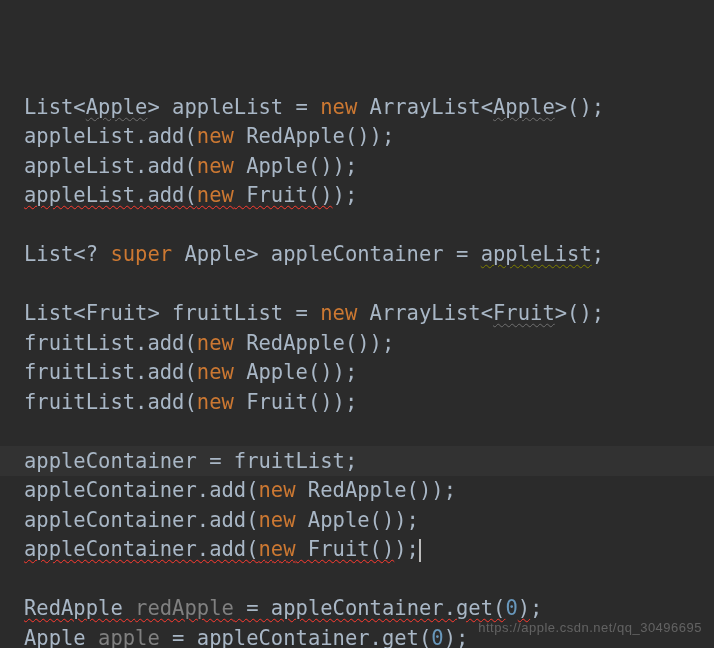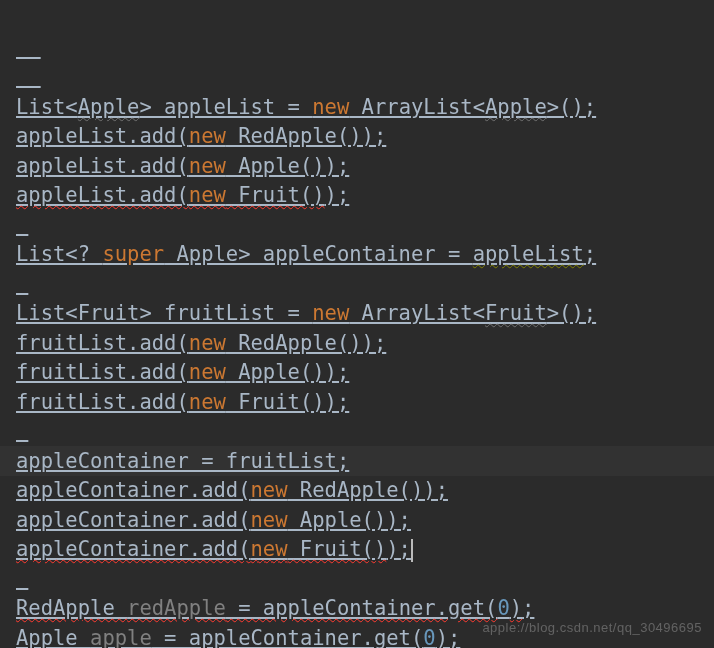"List<Apple> appleList = new" .editor { padding: 4px 0 0 16px -> 4px 0 0 24px; text-decoration: underline -> none }
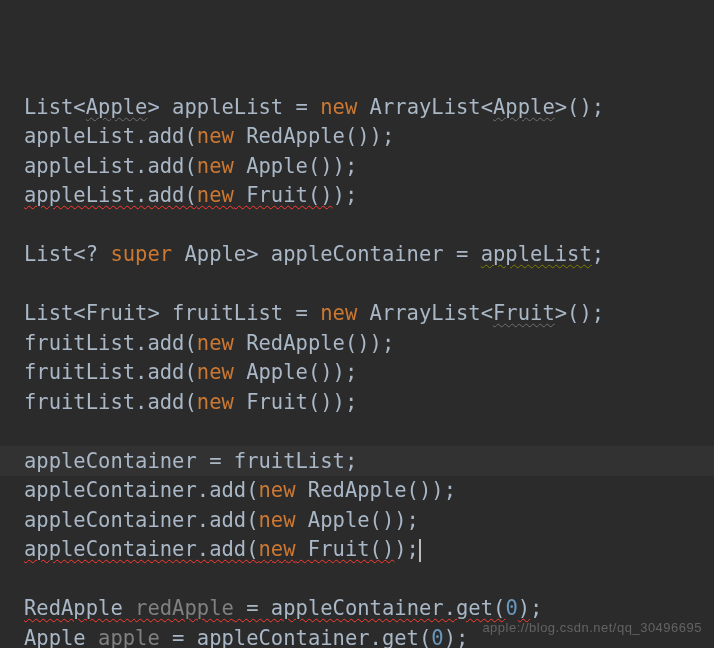"apple://blog.csdn.net/qq_30496695" div.watermark { text: apple://blog.csdn.net/qq -> https://apple.csdn.net/qq }
